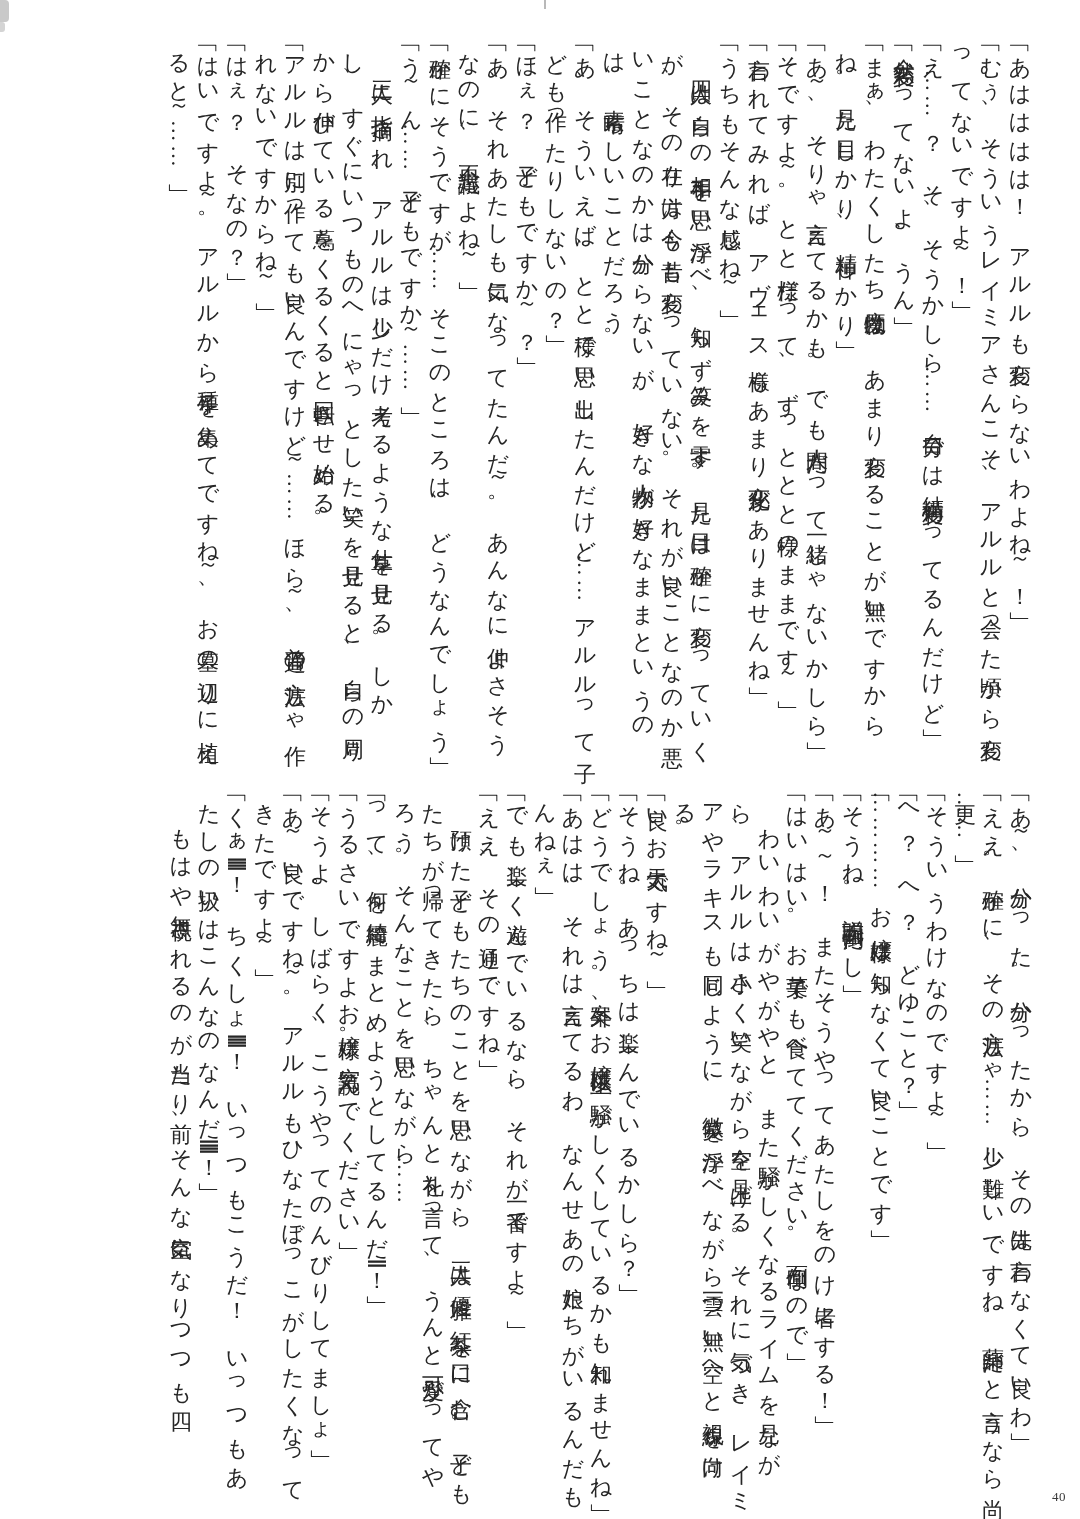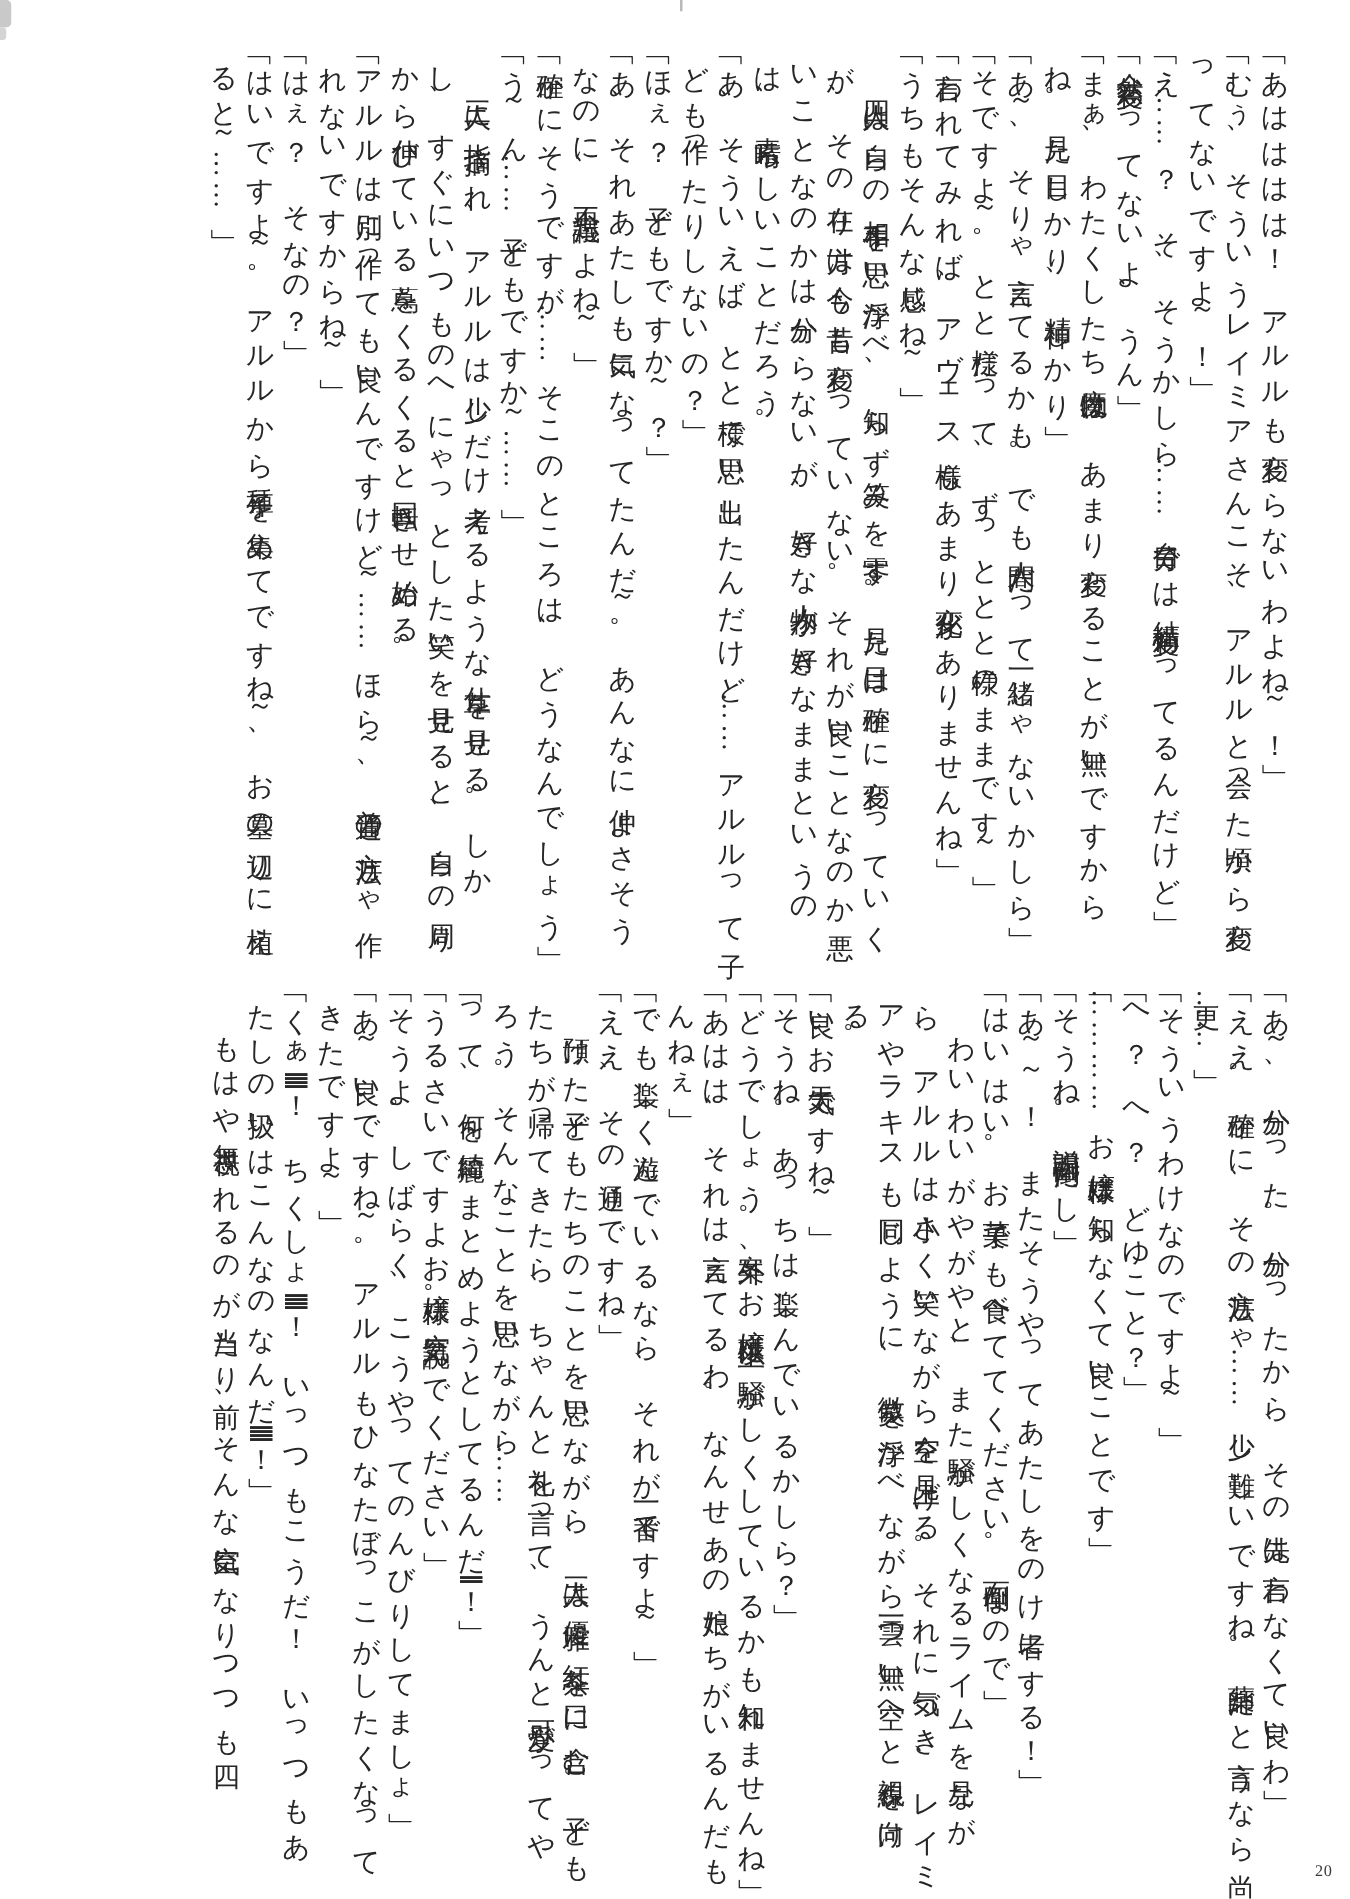"20" span { text: 20 -> 40 }
